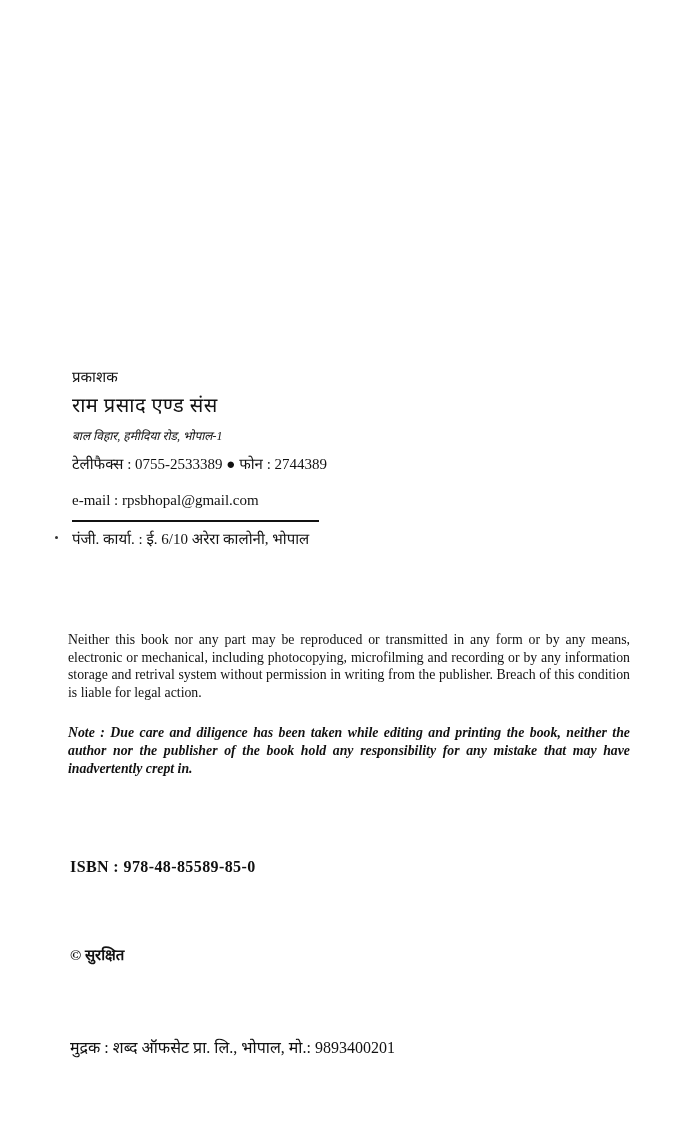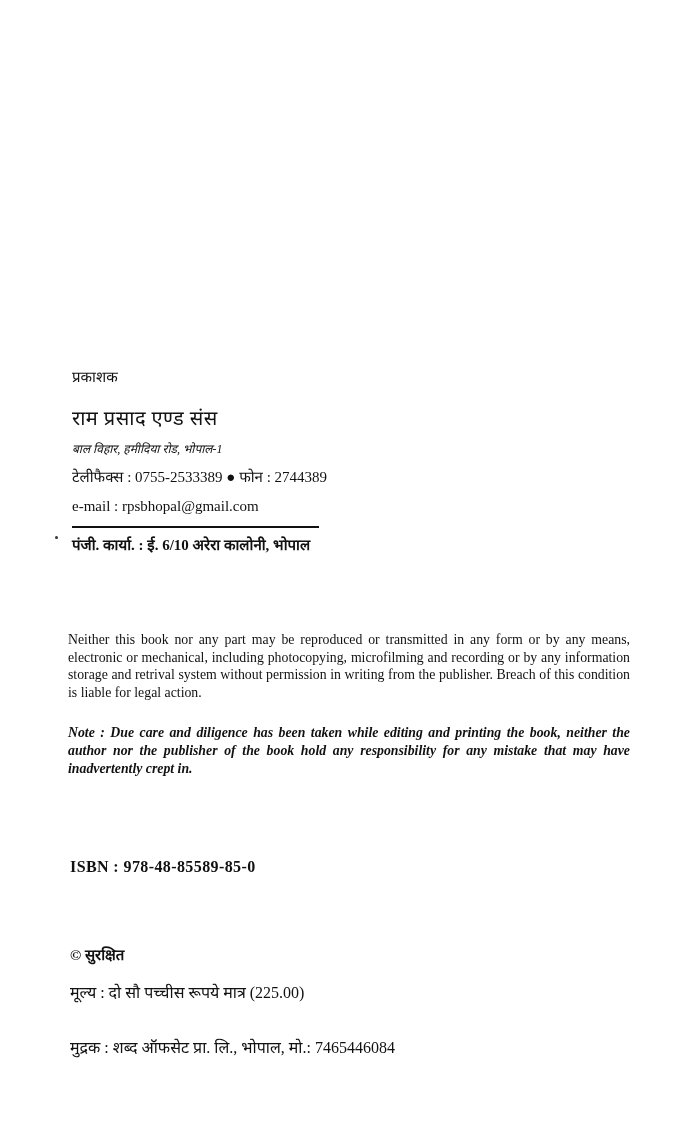"प्रकाशक" .pub-label { margin-bottom: 18px -> 5px }
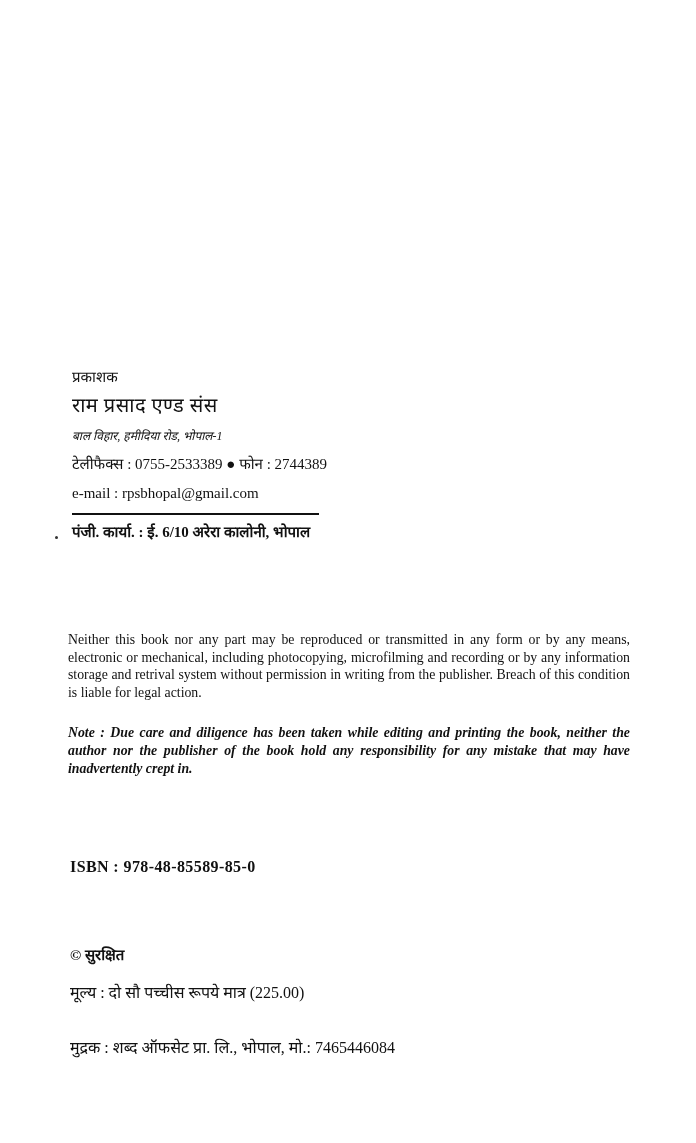"टेलीफैक्स : 0755-2533389 ● फोन" .pub-telefax { margin-bottom: 11px -> 18px }
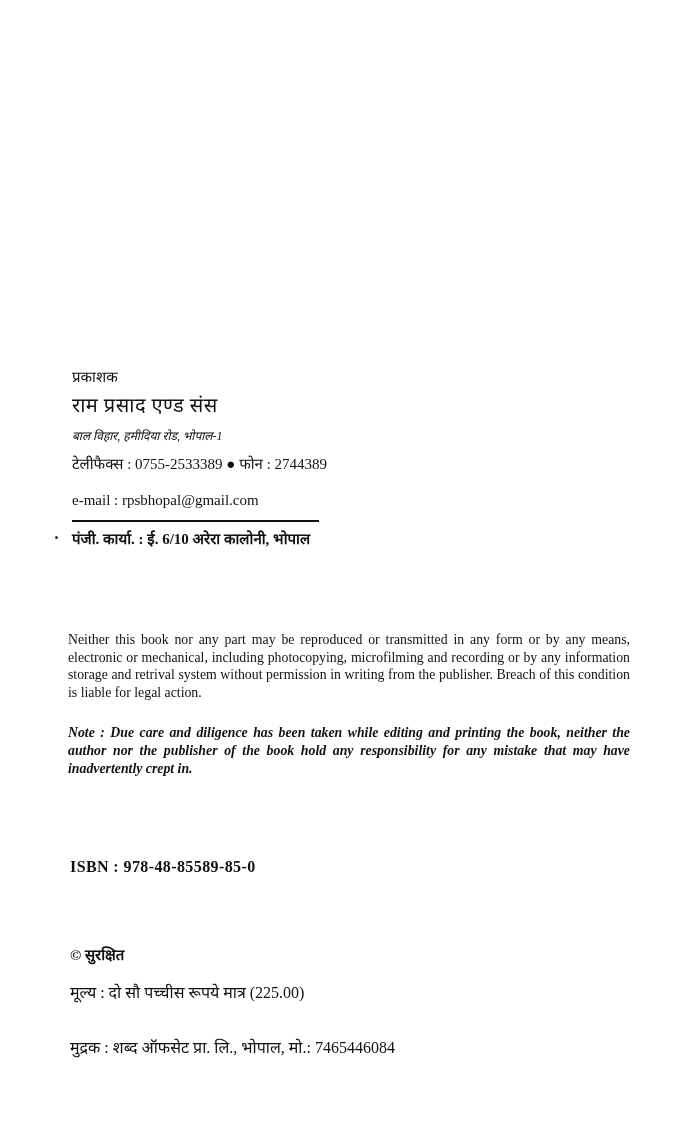"पंजी. कार्या. : ई. 6/10" .pub-regoffice { font-weight: bold -> none }
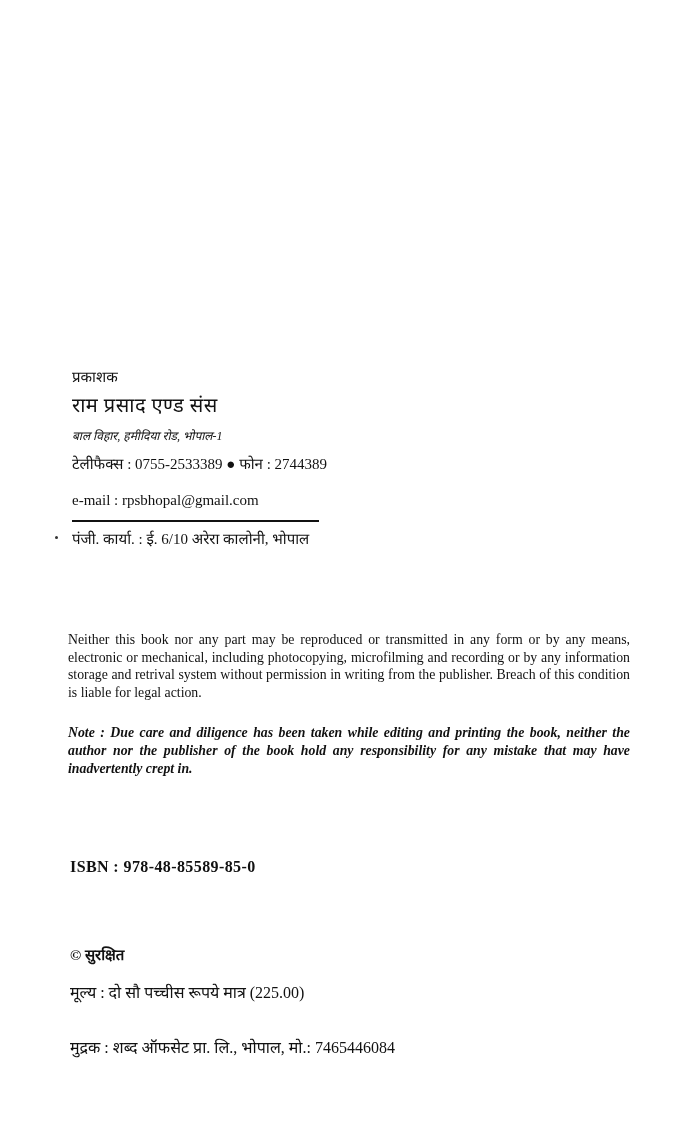"मूल्य : दो सौ पच्चीस" div.price-line { html: <div>मूल्य : दो सौ पच्चीस रूपये मात्र (225.00)</div> -> none }
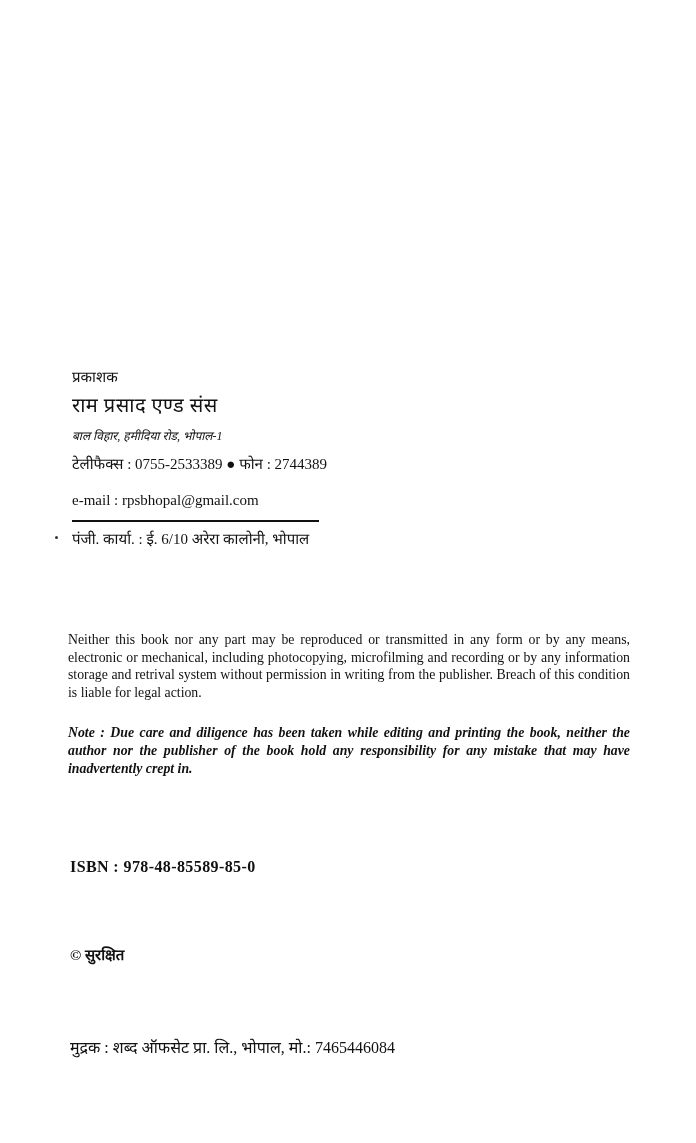"मुद्रक : शब्द ऑफसेट प्रा." div.printer-line { text: 7465446084 -> 9893400201 }
